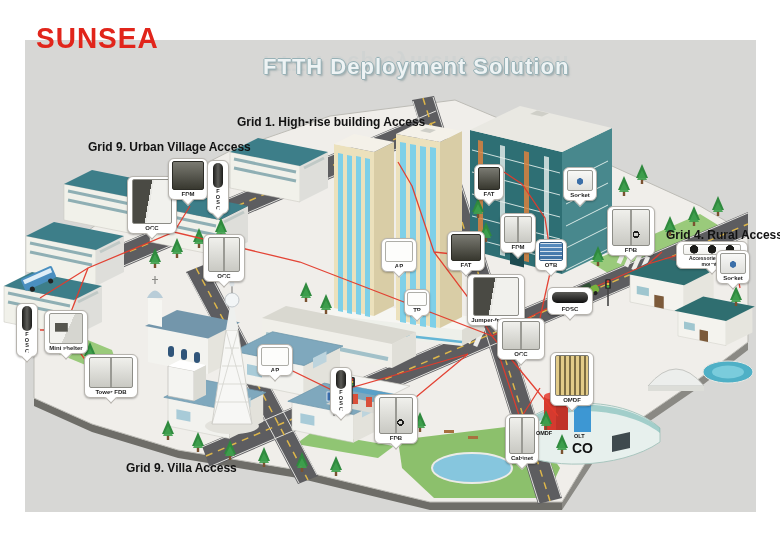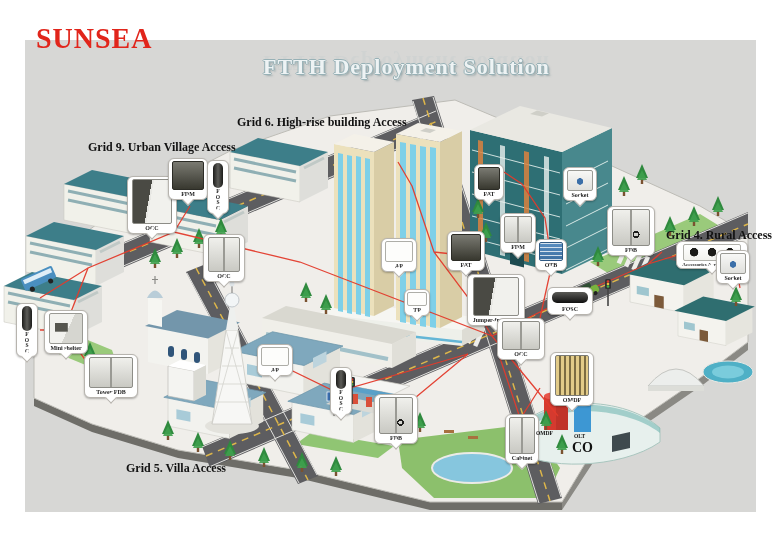"SUNSEA" .page { font-family: Liberation Serif, serif -> Liberation Sans, sans-serif }
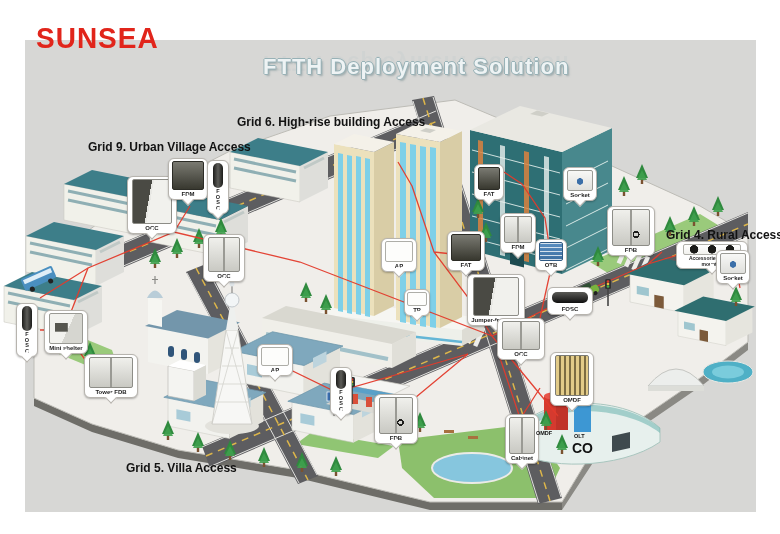"Grid 6. High-rise building Access" div.grid-label { text: 6 -> 1 }
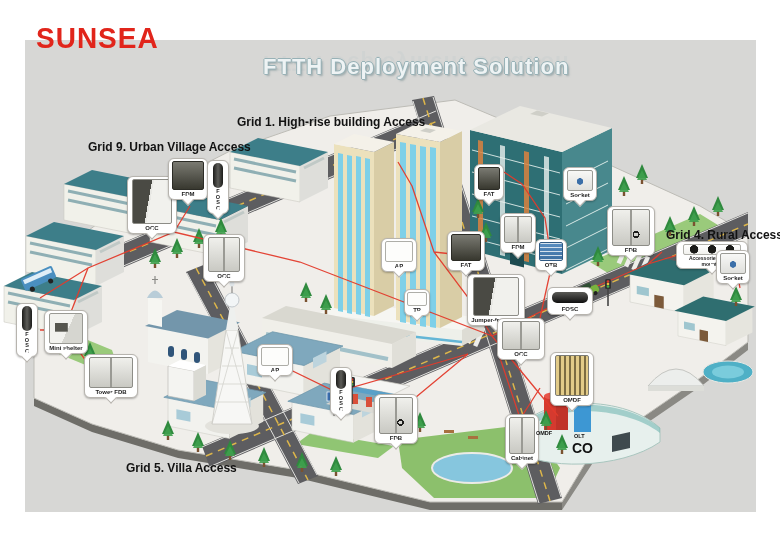"Grid 5. Villa Access" div.grid-label { text: 5 -> 9 }
